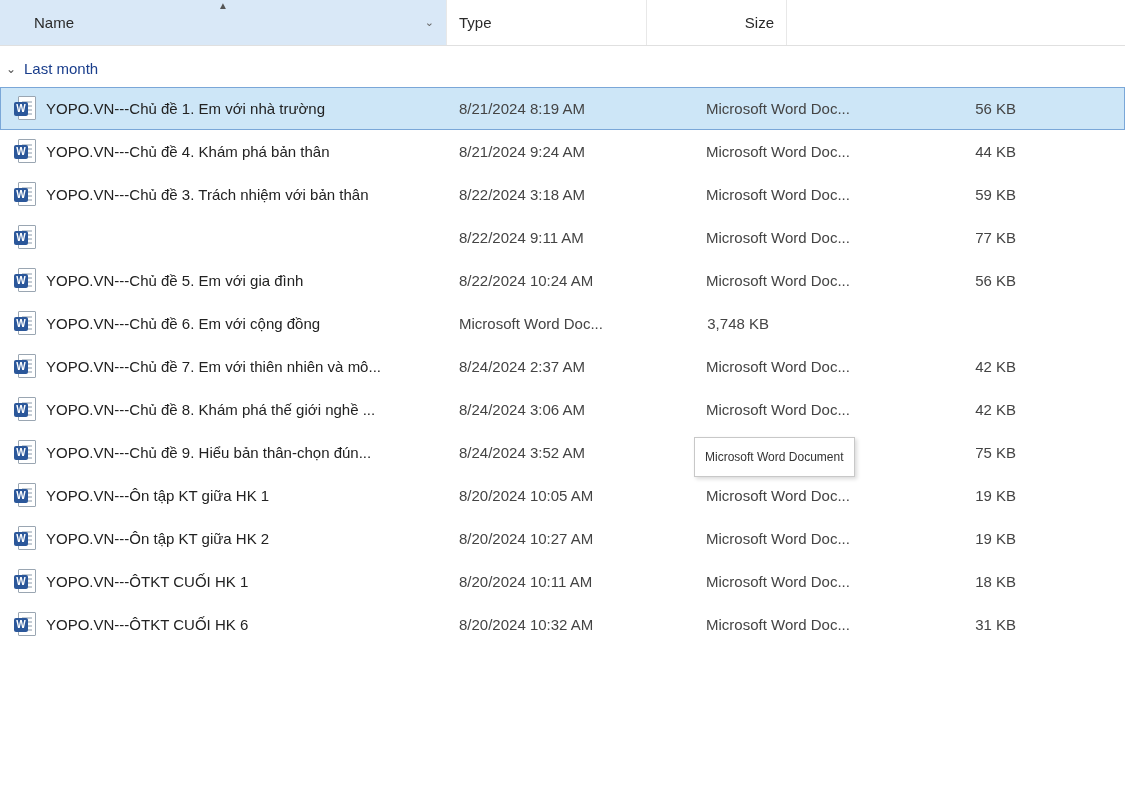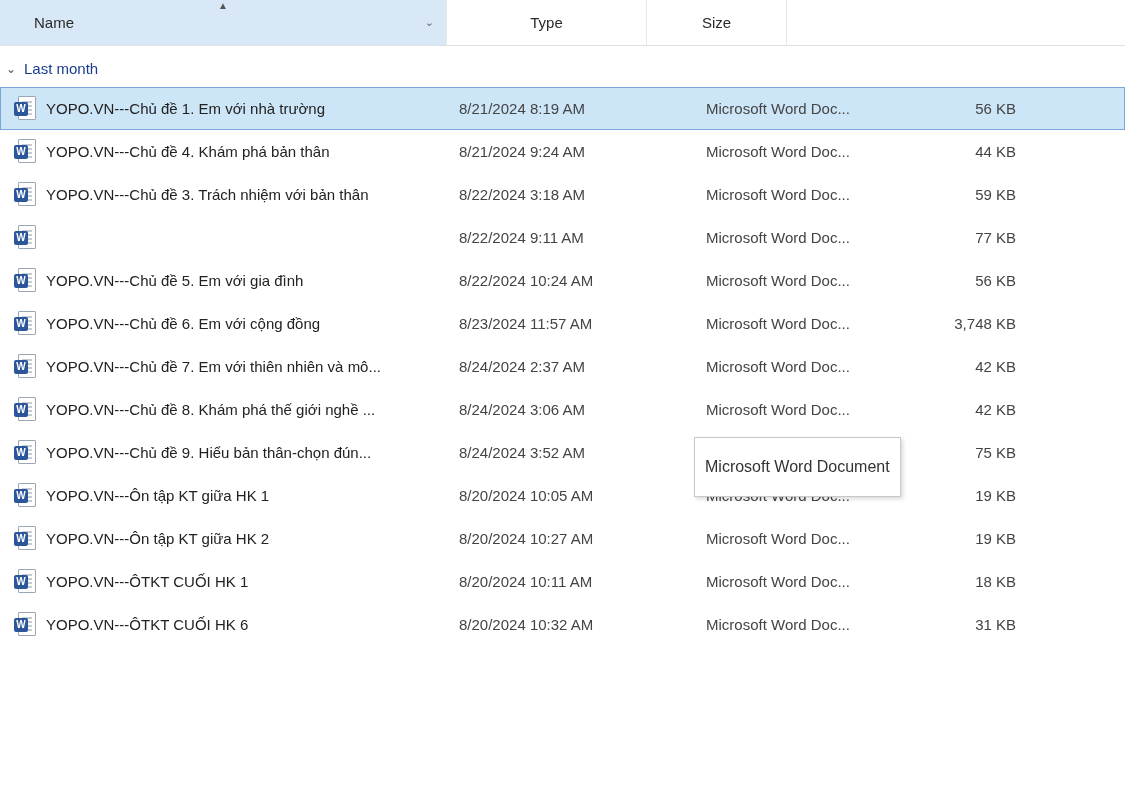"Type" .col-type { justify-content: center -> none }
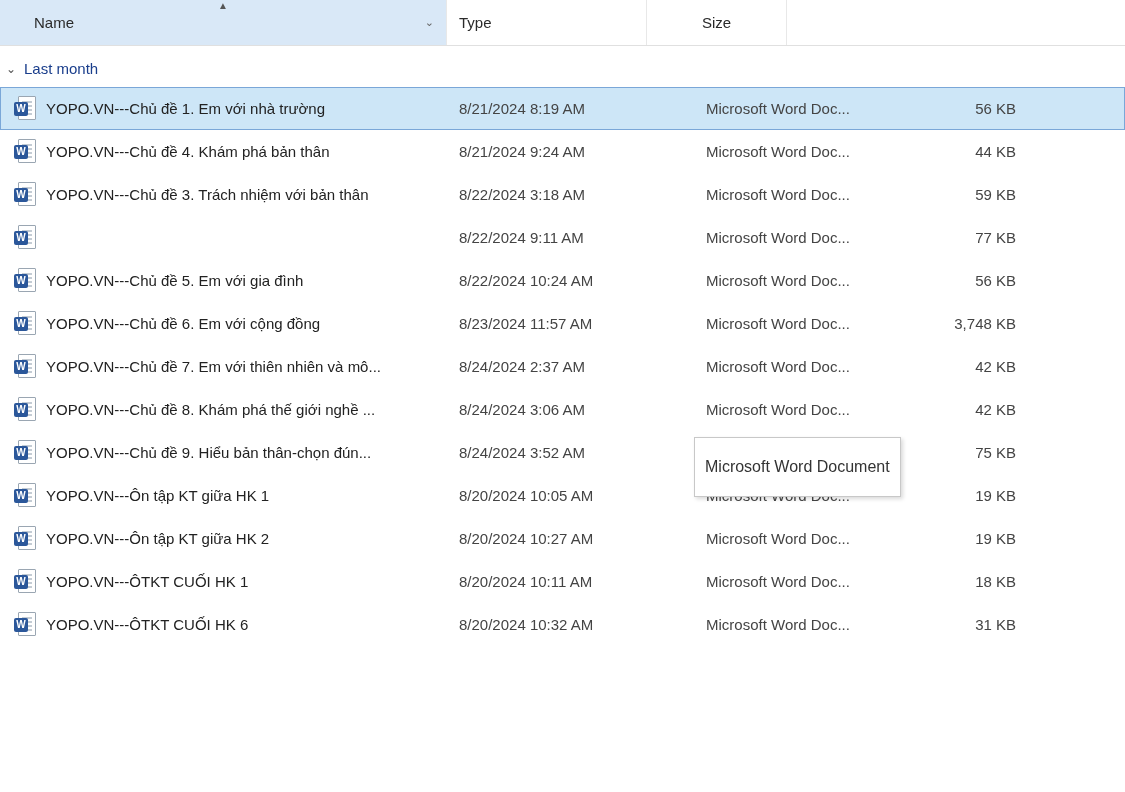"Size" .col-size { justify-content: center -> flex-end }
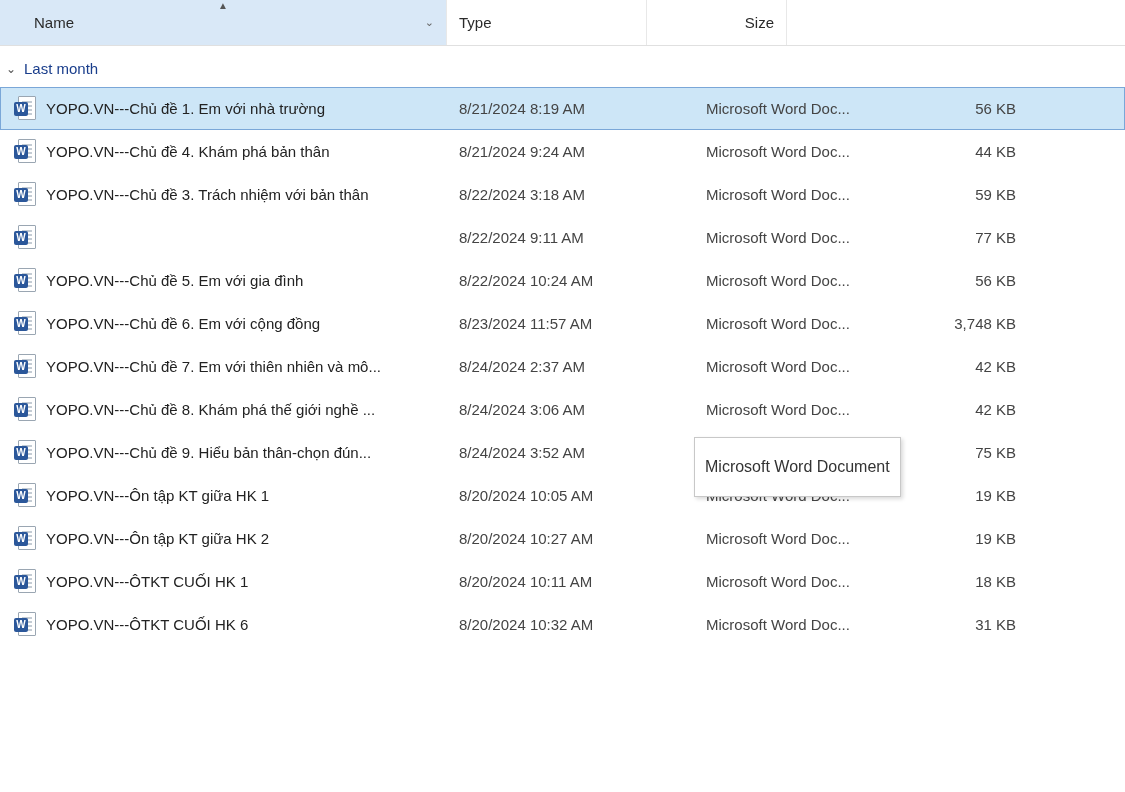"8/23/2024 11:57 AM" div.cell { html: <div>8/23/2024 11:57 AM</div> -> none }
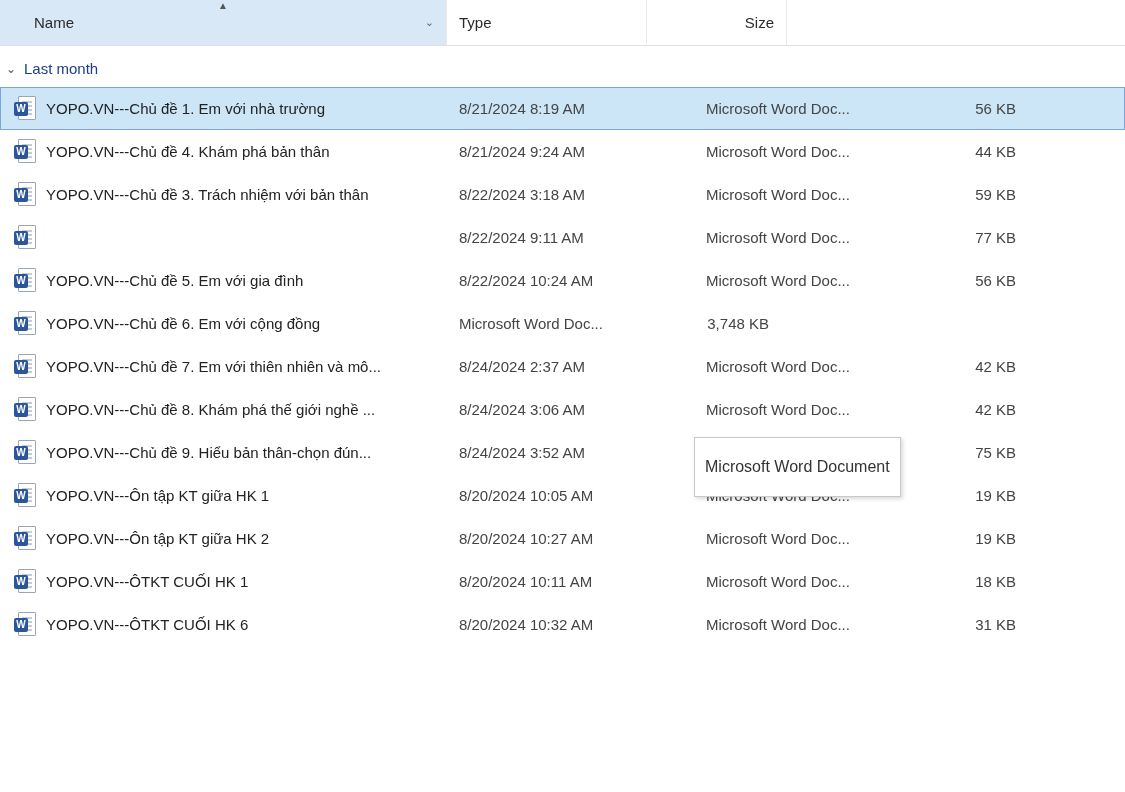"Microsoft Word Document" .tooltip { font-size: 16px -> 12px; padding: 20px 10px -> 12px 10px }
